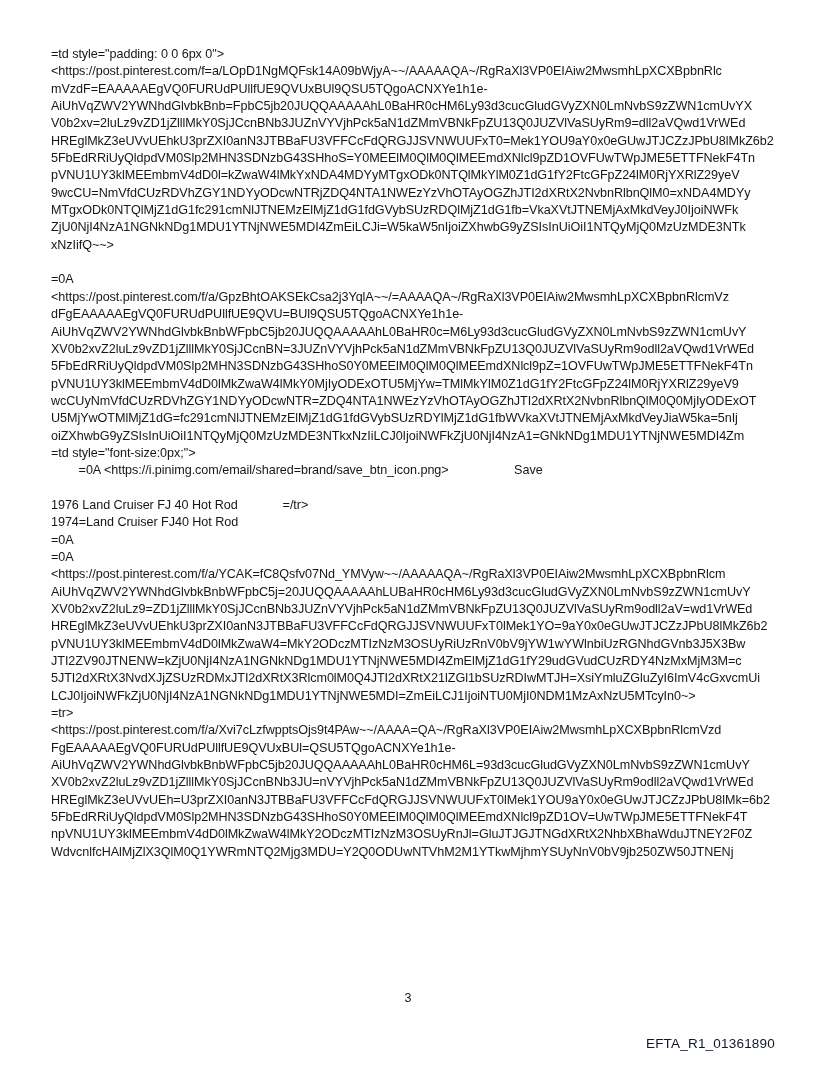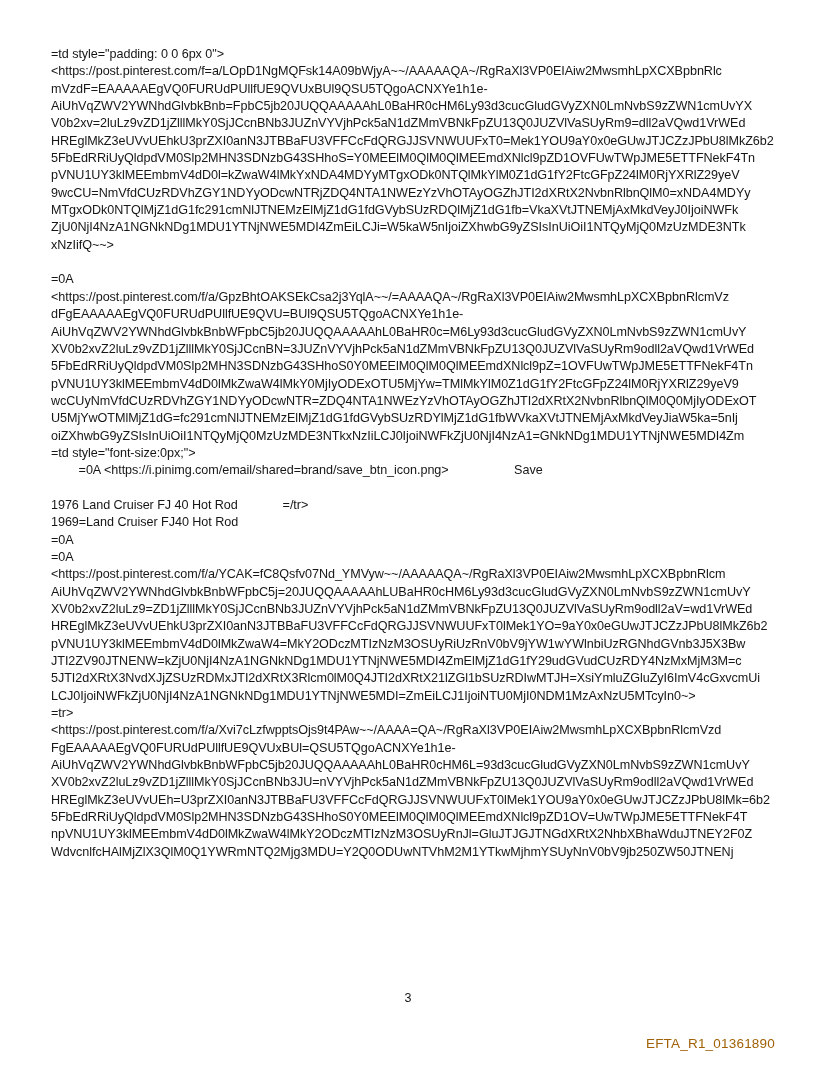"1969=Land Cruiser FJ40 Hot Rod" div.line { text: 1969 -> 1974 }
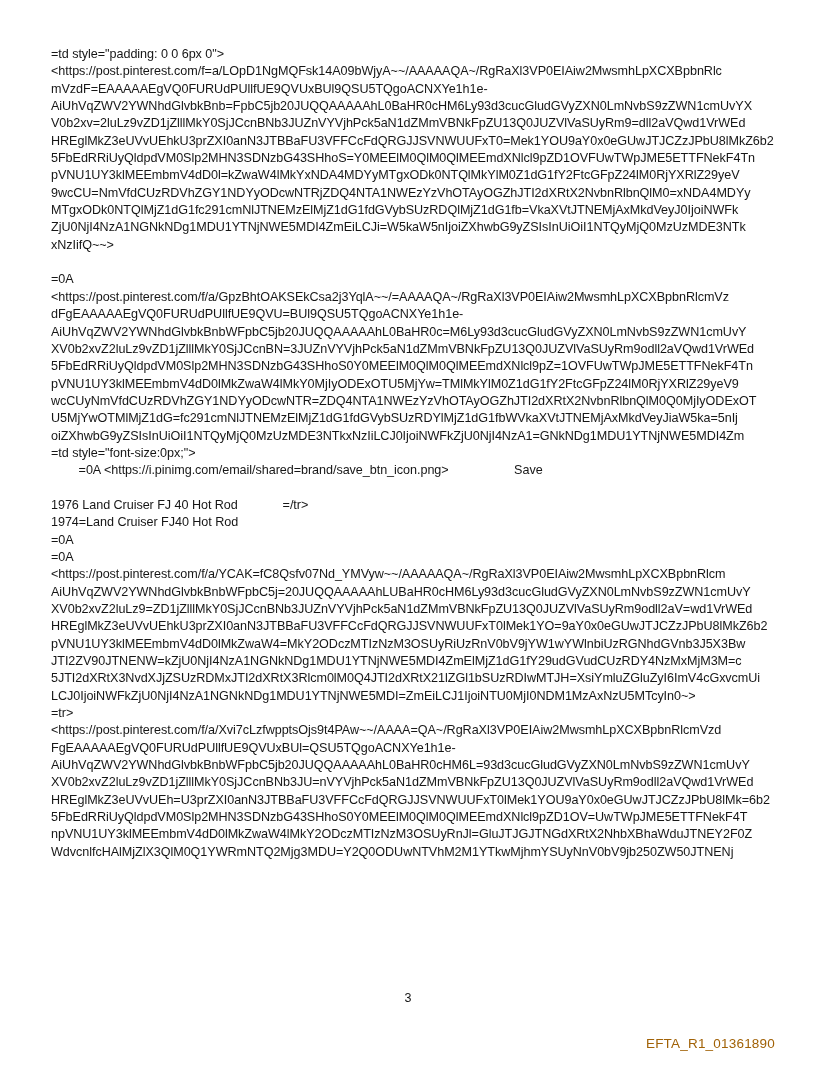"EFTA_R1_01361890" .bates-number { color: #a16207 -> #0f172a }
